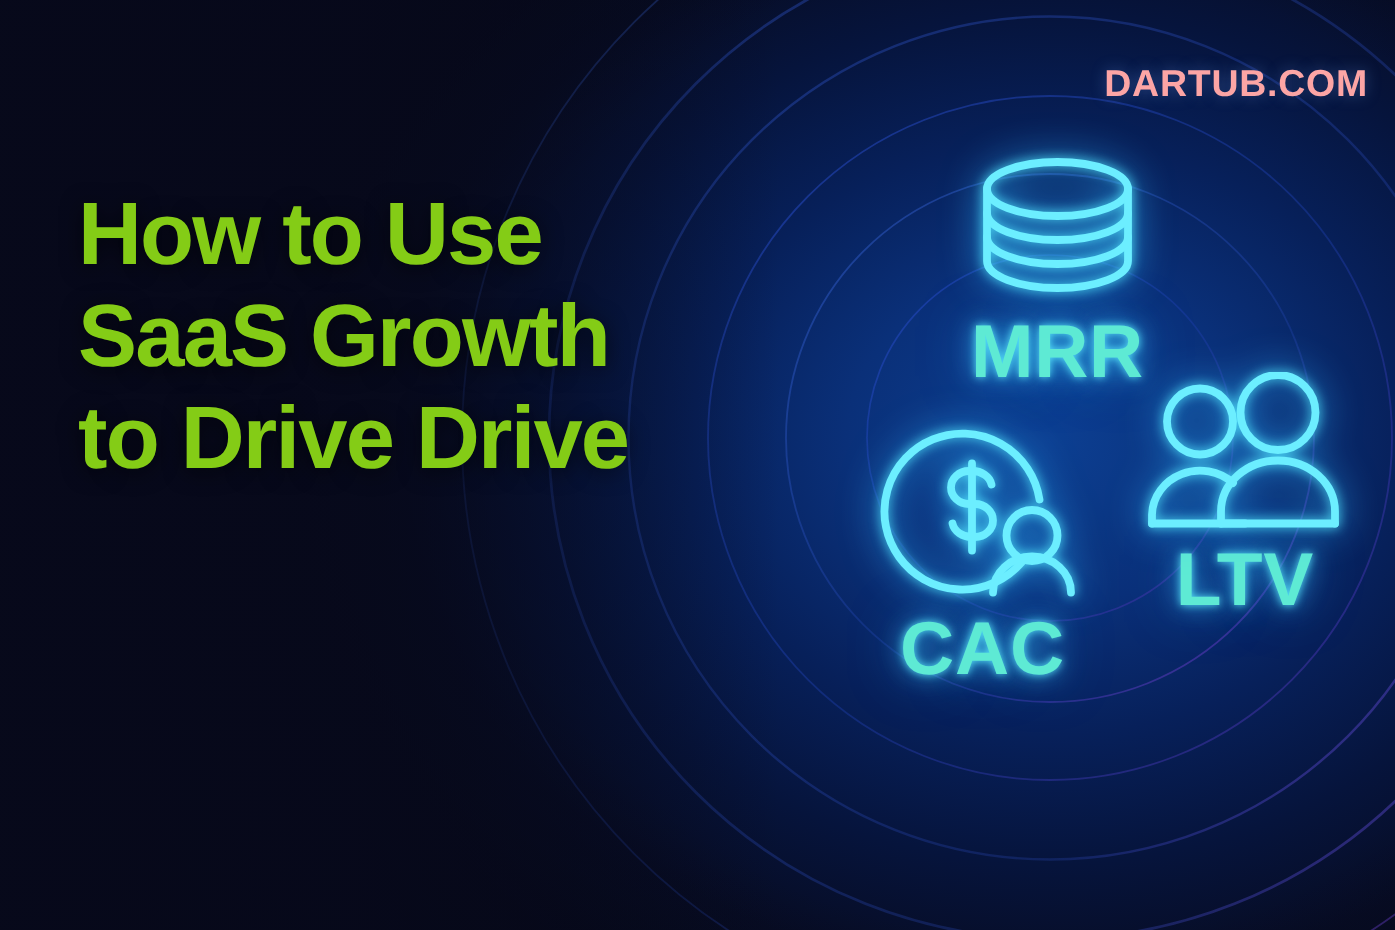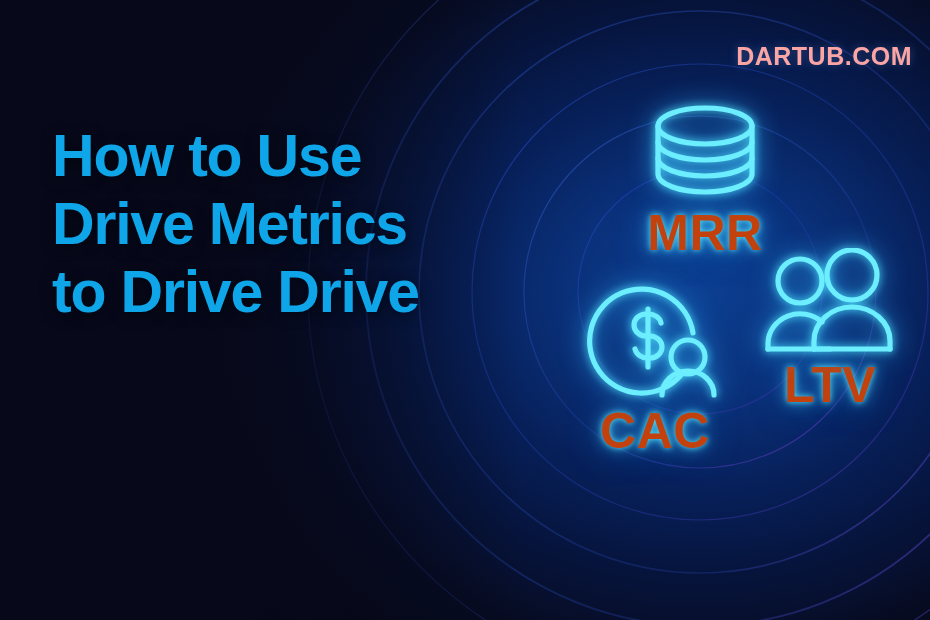"How to Use" .headline .line { color: #0ea5e9 -> #84cc16 }
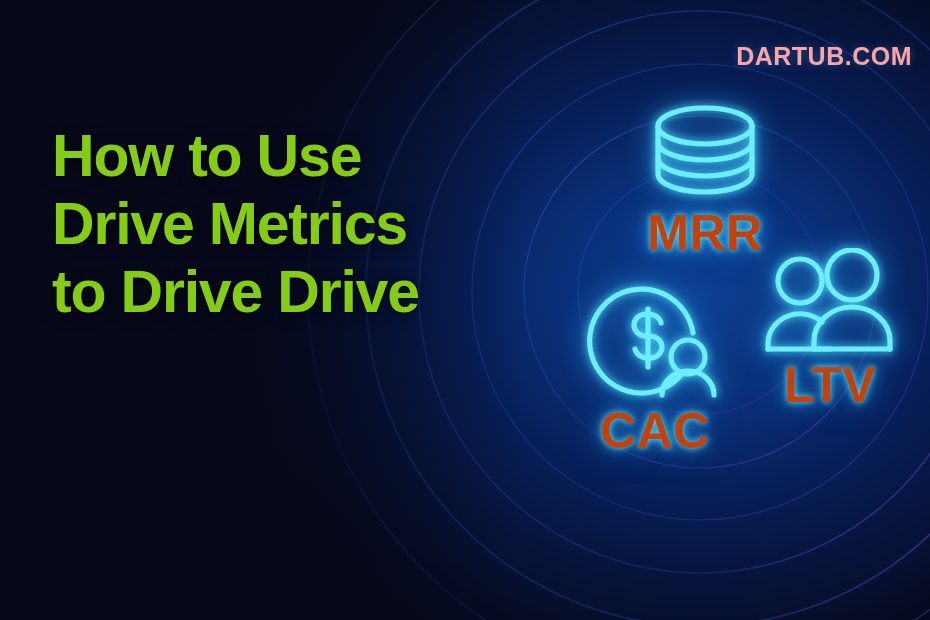"Drive Metrics" span.line { text: Drive Metrics -> SaaS Growth }
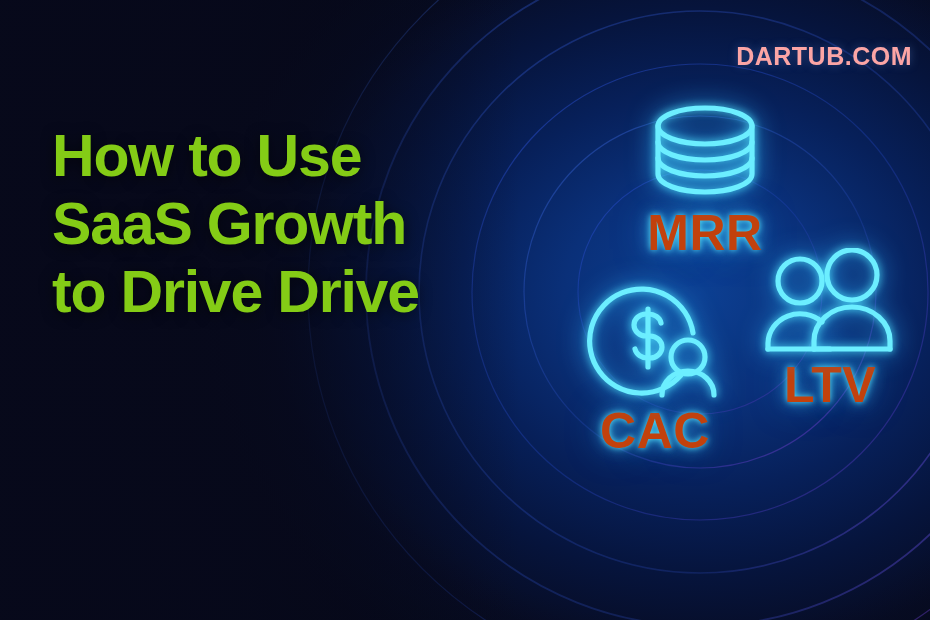"MRR" .metric-label { color: #c2410c -> #5eead4 }
